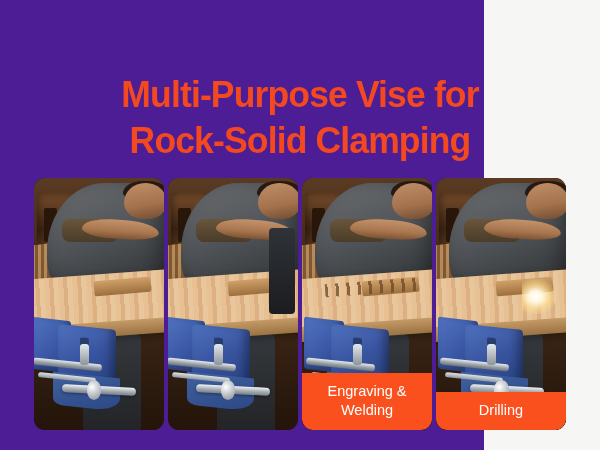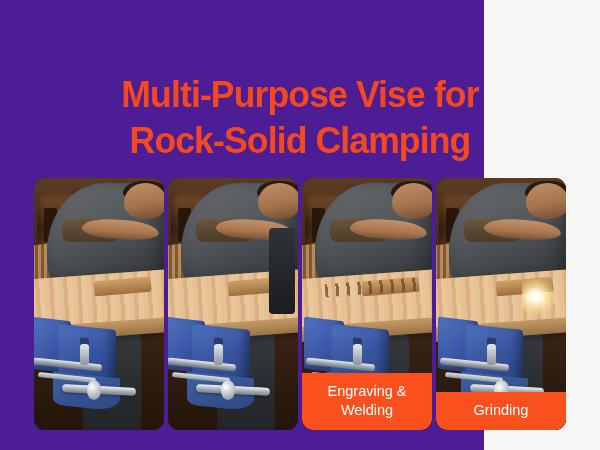"Grinding" span.l { text: Grinding -> Drilling }
